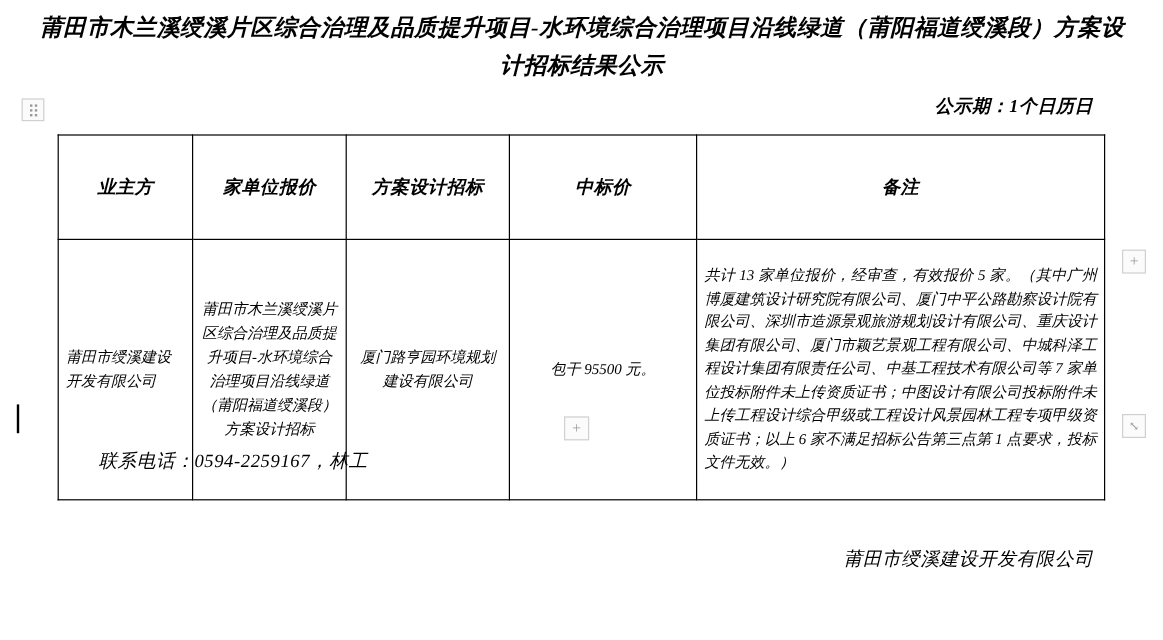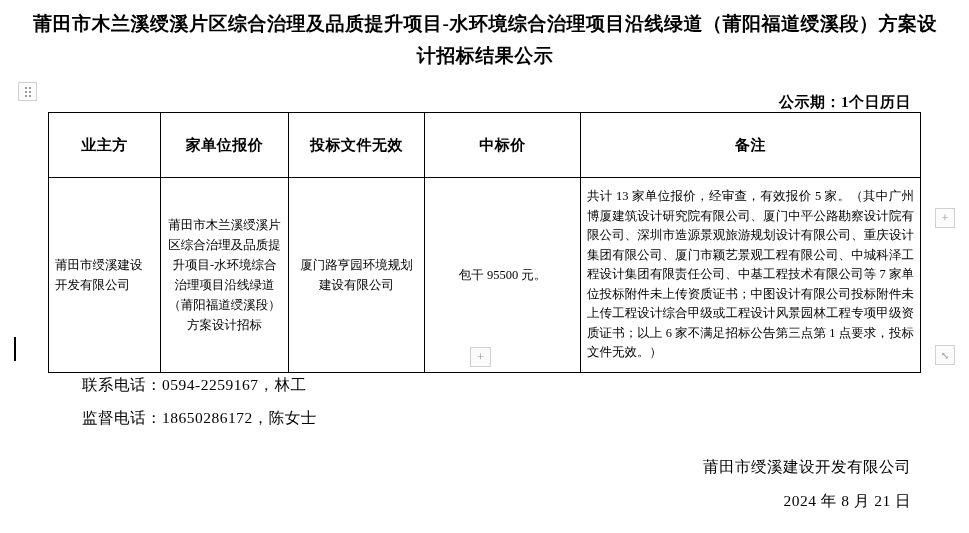"莆田市木兰溪绶溪片区综合治理及品质提升项目-水环境综合治理项目沿线绿道（莆阳福道" .page { font-style: none -> italic }
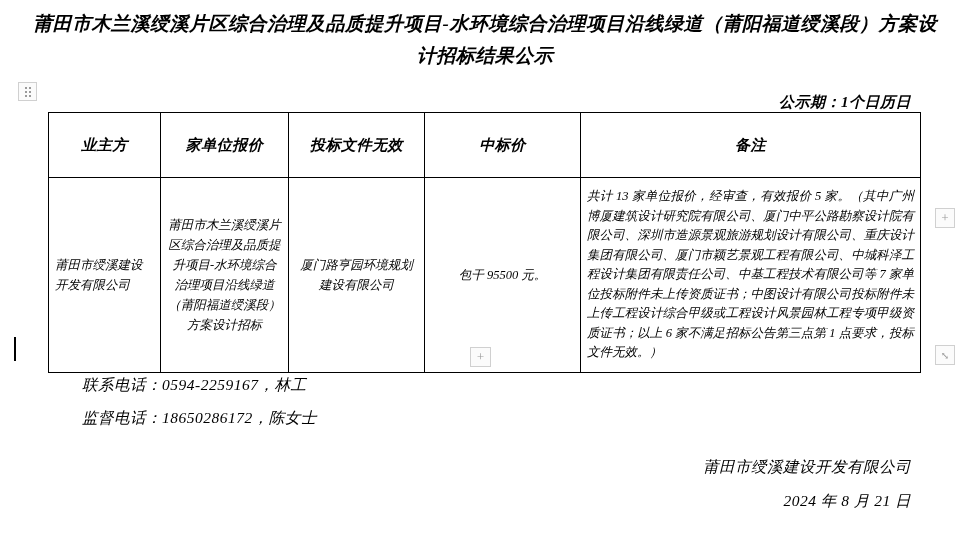"公示期：1个日历日" .notice-period { top: 93px -> 79px }
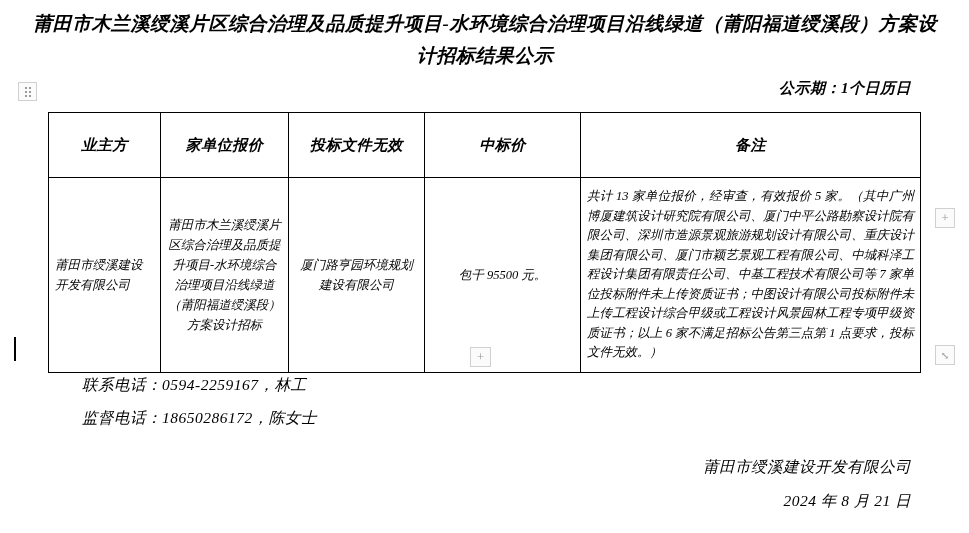"业主方" table.main-table td, table.main-table th { padding: 9px 6px -> 20px 6px }
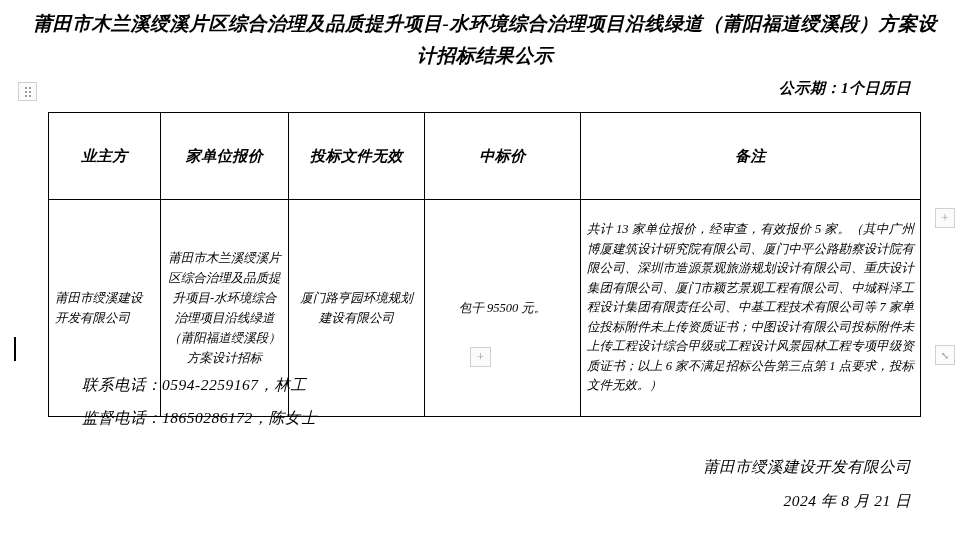"投标文件无效" th { text: 投标文件无效 -> 方案设计招标 }
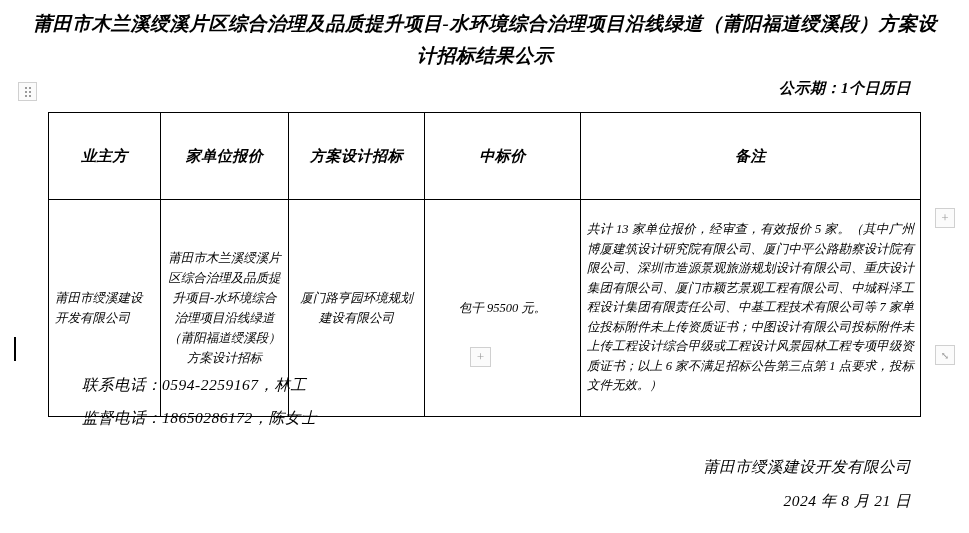"监督电话：18650286172，陈女士" div { html: <div>监督电话：18650286172，陈女士</div> -> none }
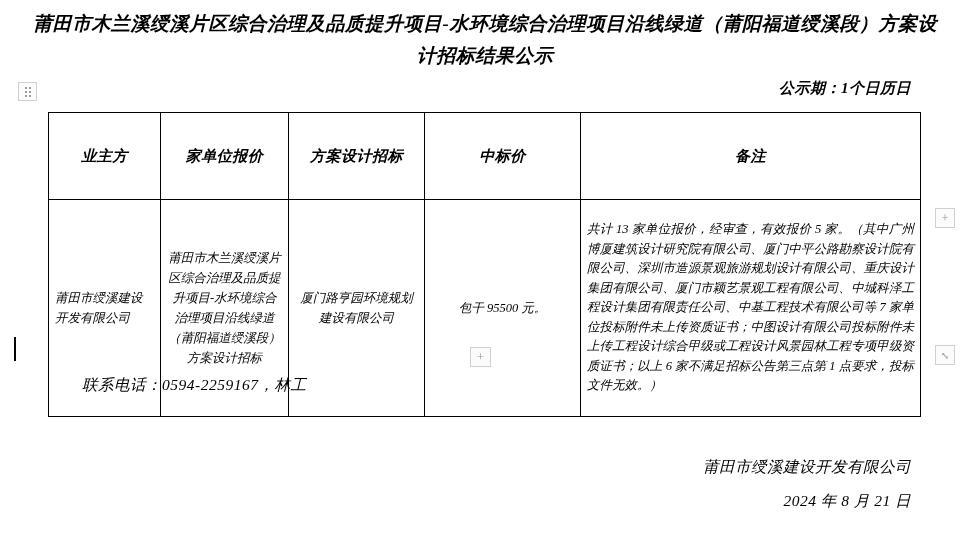"2024 年 8 月 21" div { html: <div>2024 年 8 月 21 日</div> -> none }
